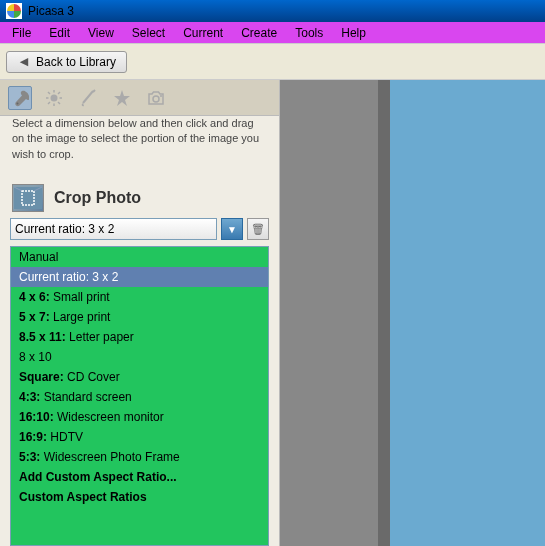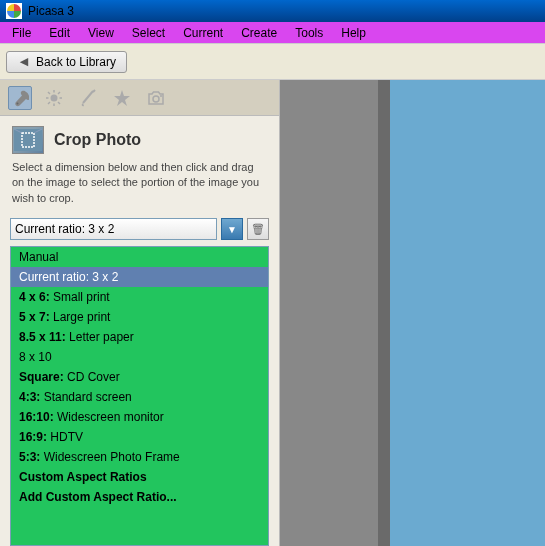"Crop Photo" div { order: before "Select a dimension below and" -> after "Select a dimension below and" }
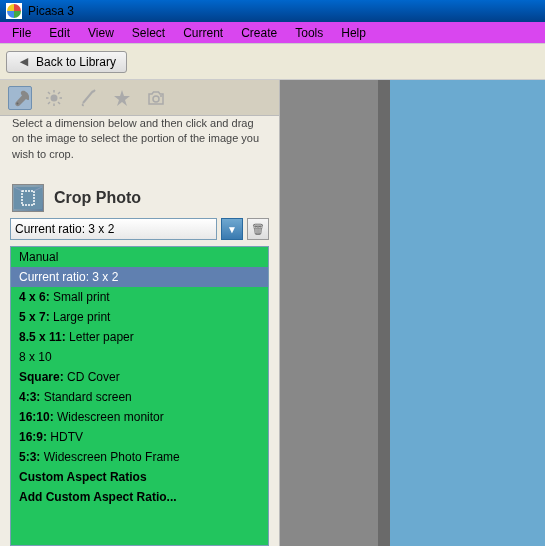"Custom Aspect Ratios" div.dropdown-option { order: before "Add Custom Aspect Ratio..." -> after "Add Custom Aspect Ratio..." }
